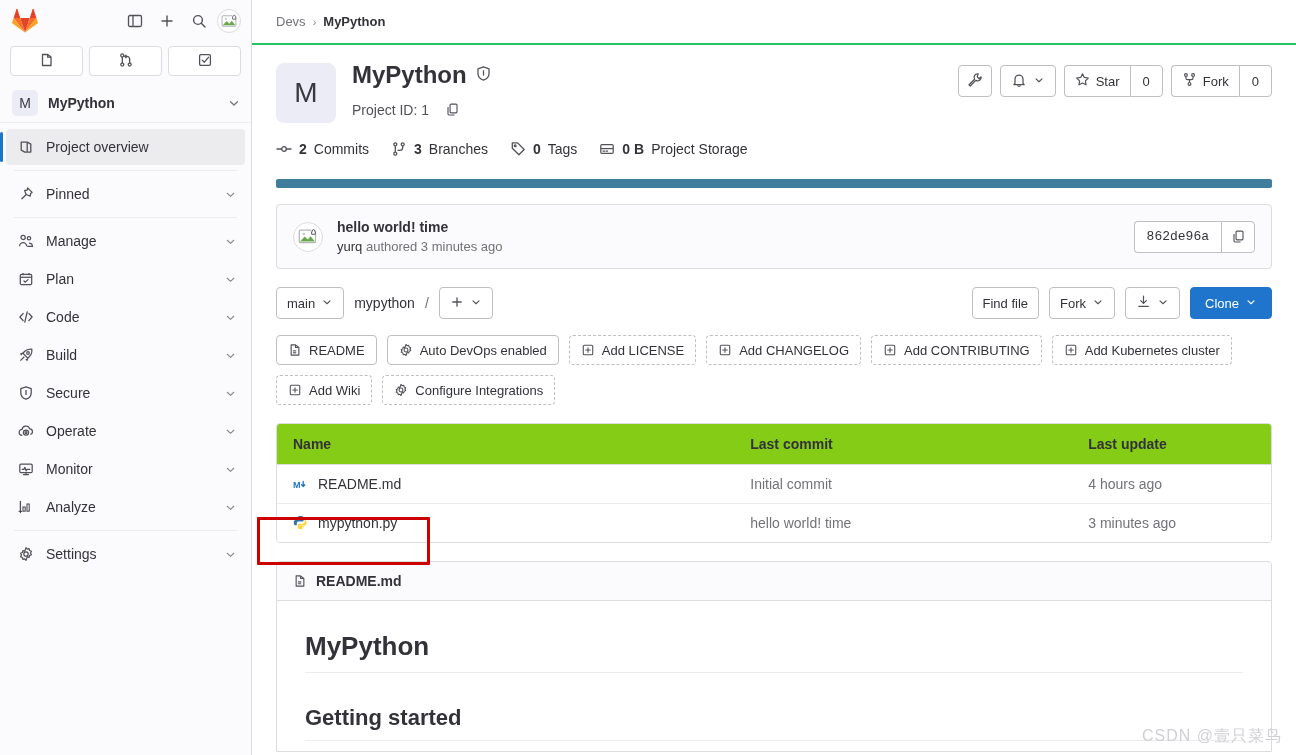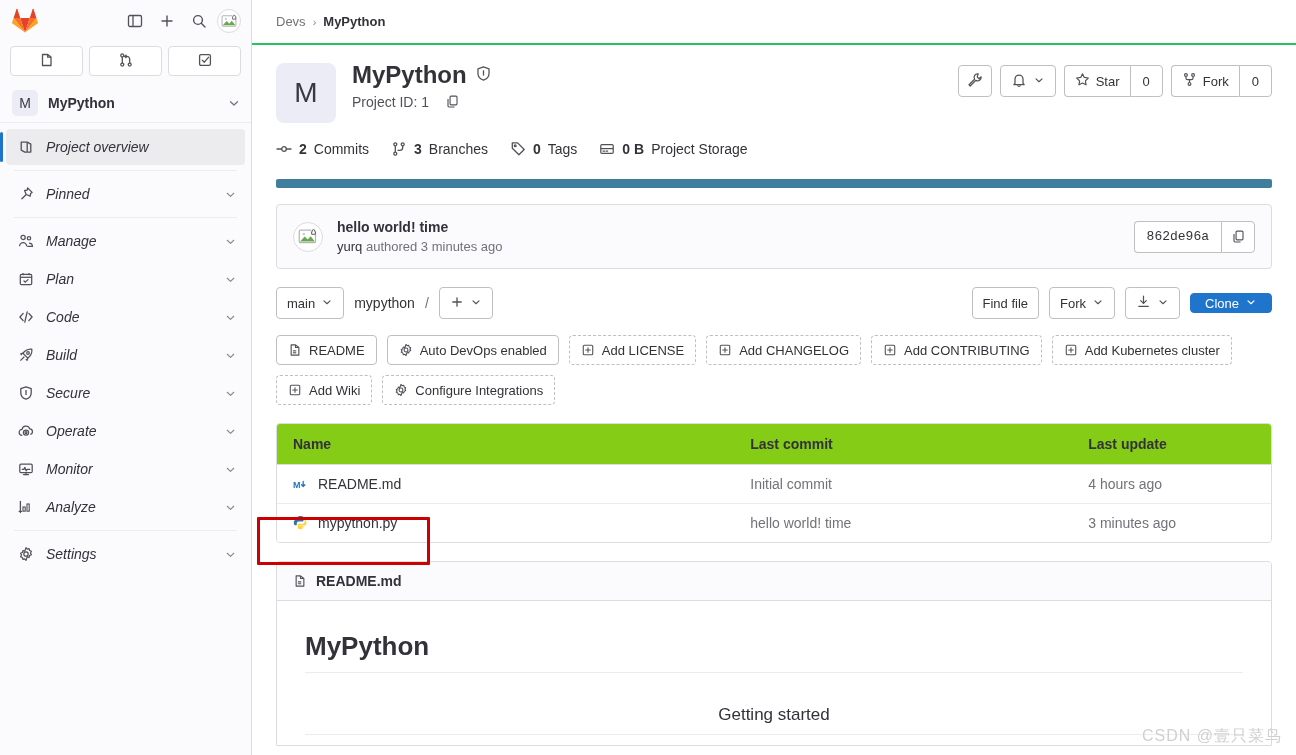"Project ID: 1" .proj-id { margin-top: 4px -> 12px }
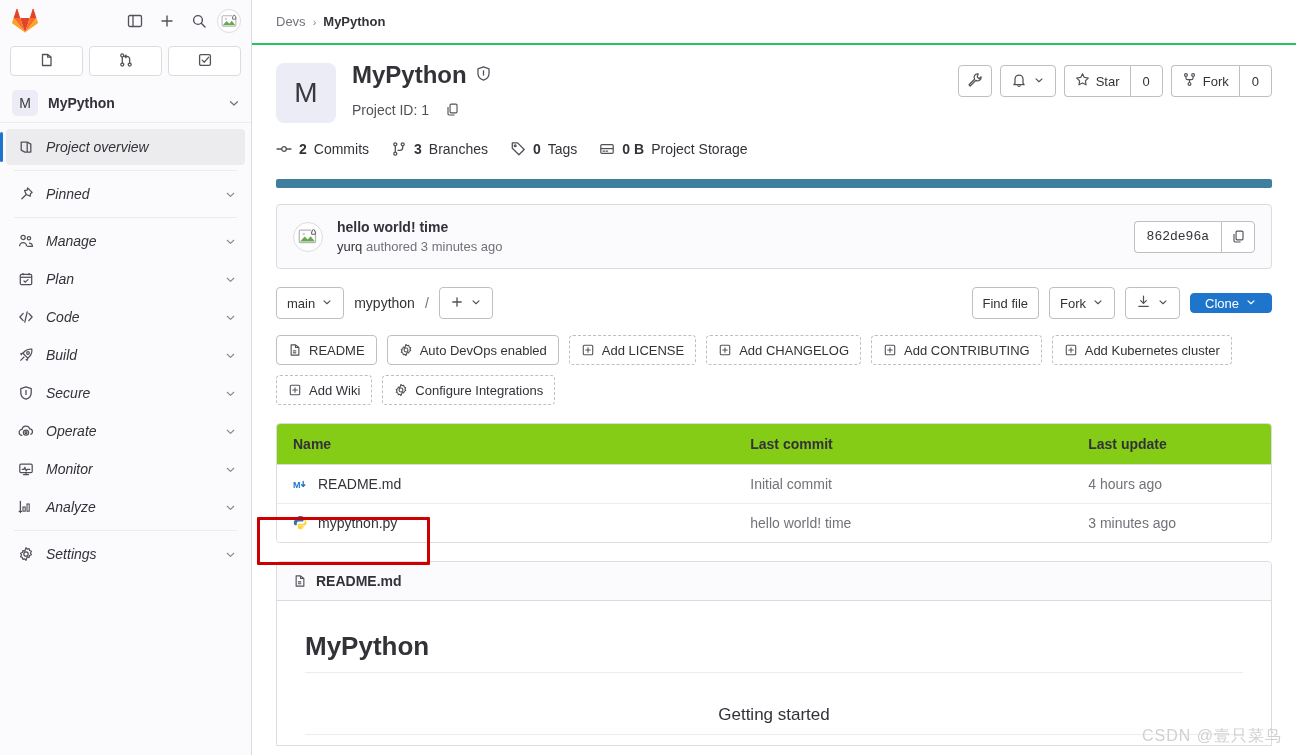"Project overview" .nav-label { font-style: italic -> none }
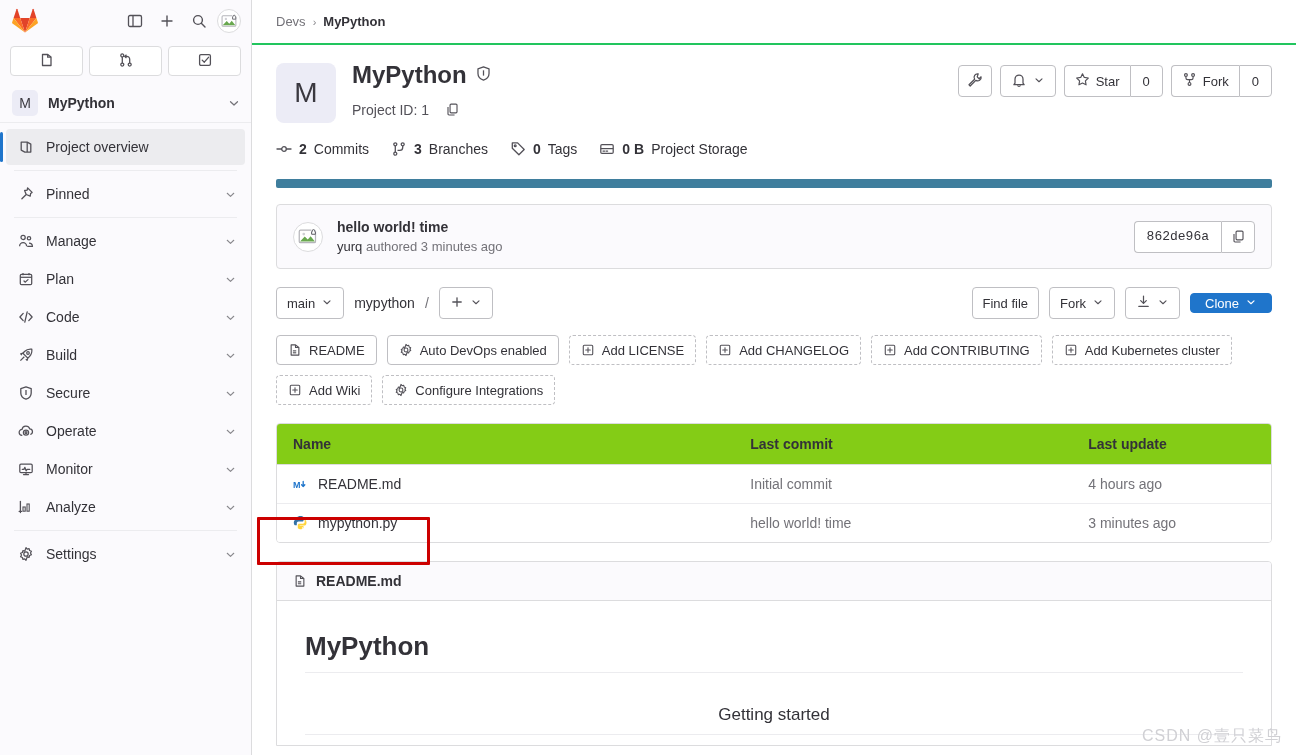"Clone" .btn-primary { height: 20px -> 32px }
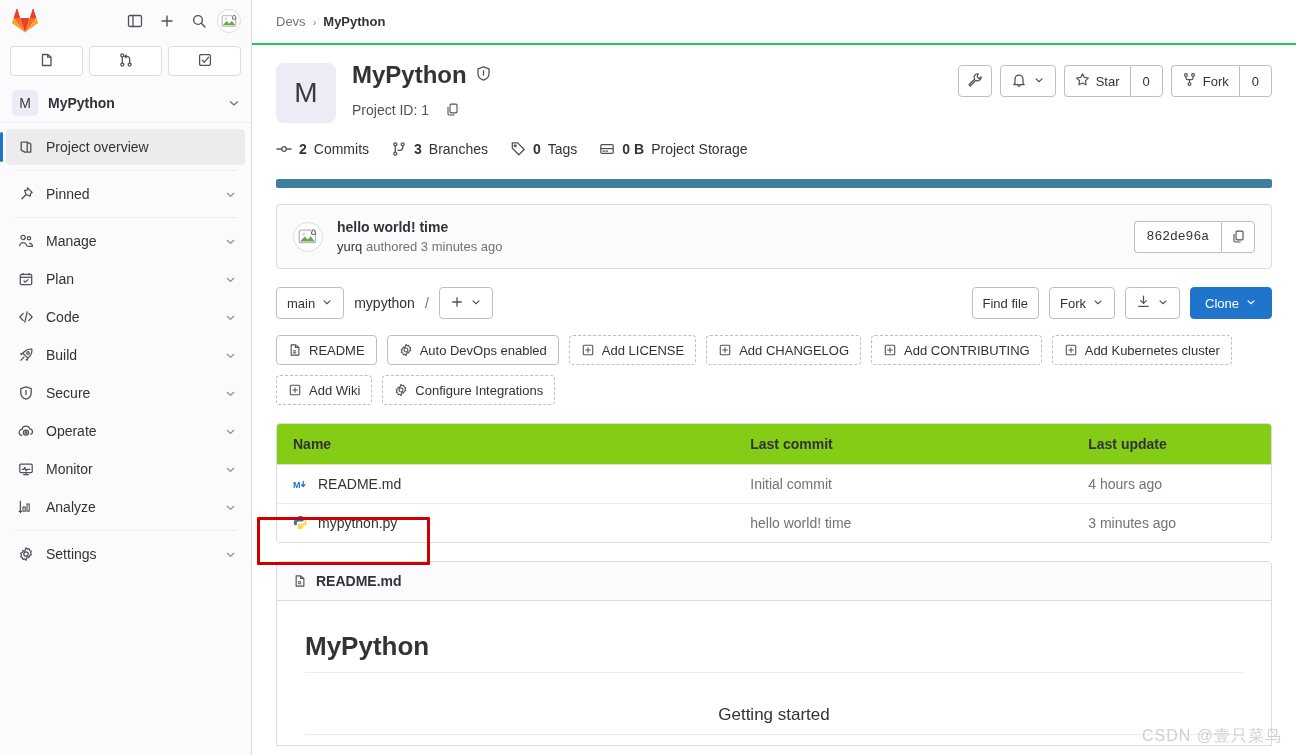"Getting started" .rd-h2 { font-size: 17px -> 22px; font-weight: normal -> bold; text-align: center -> none }
